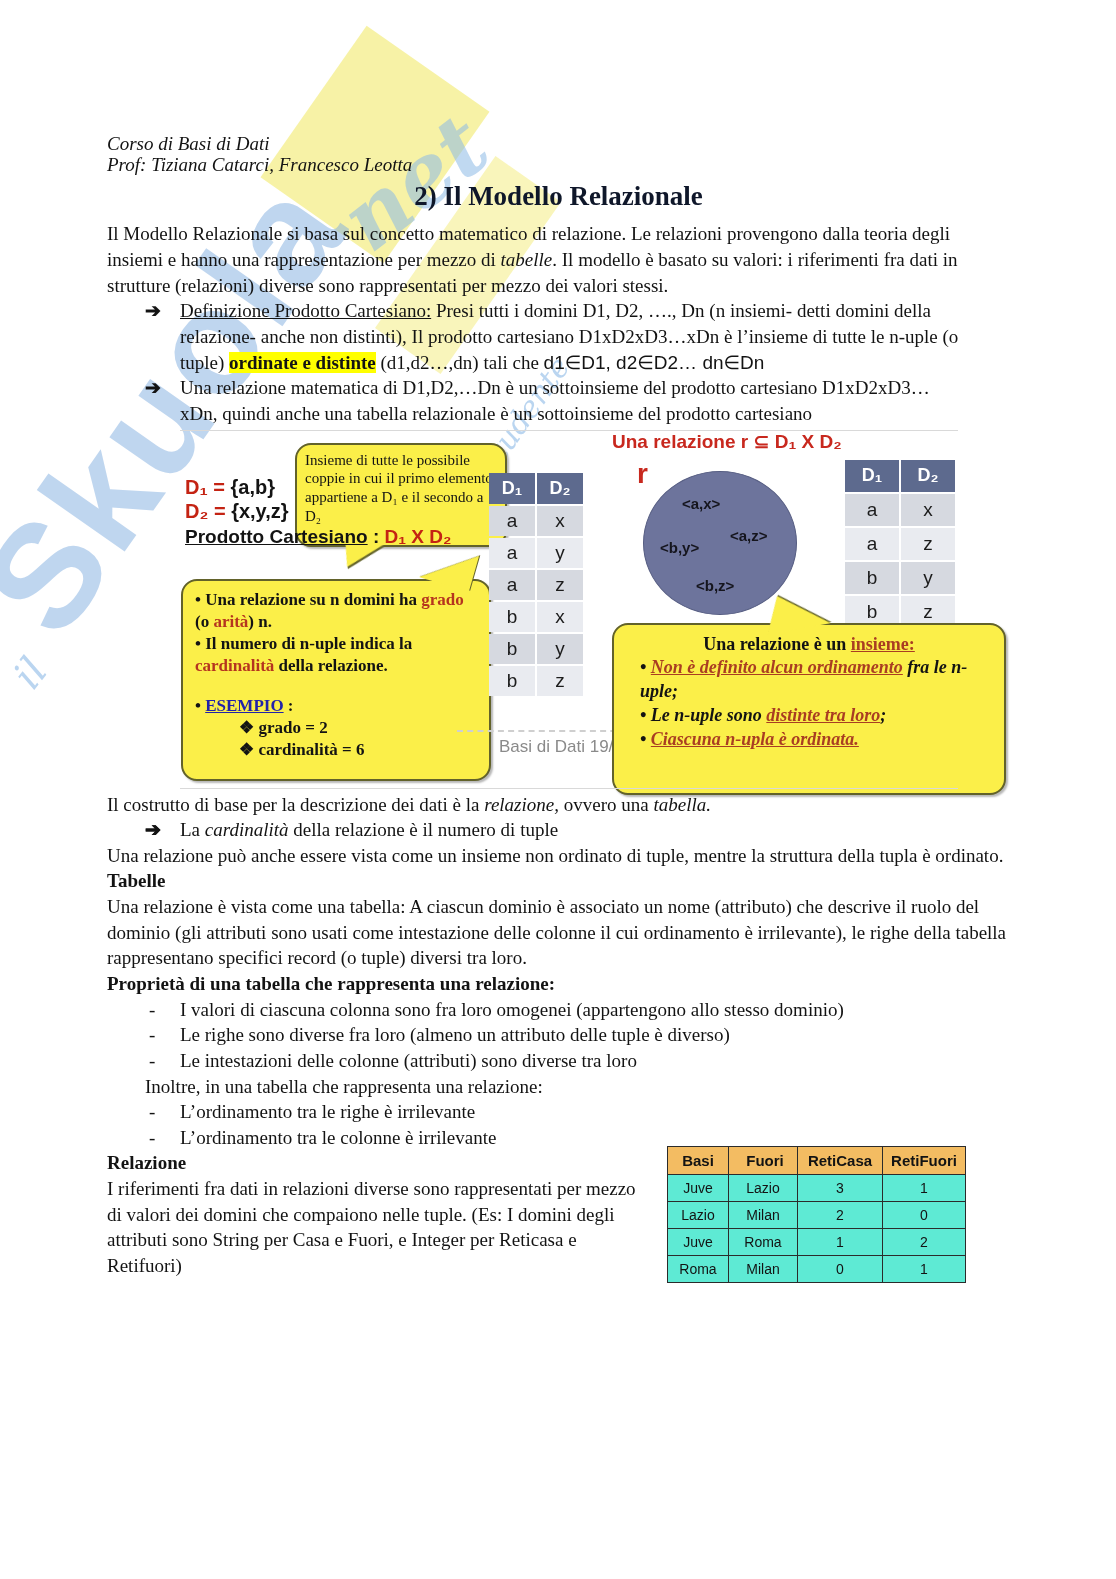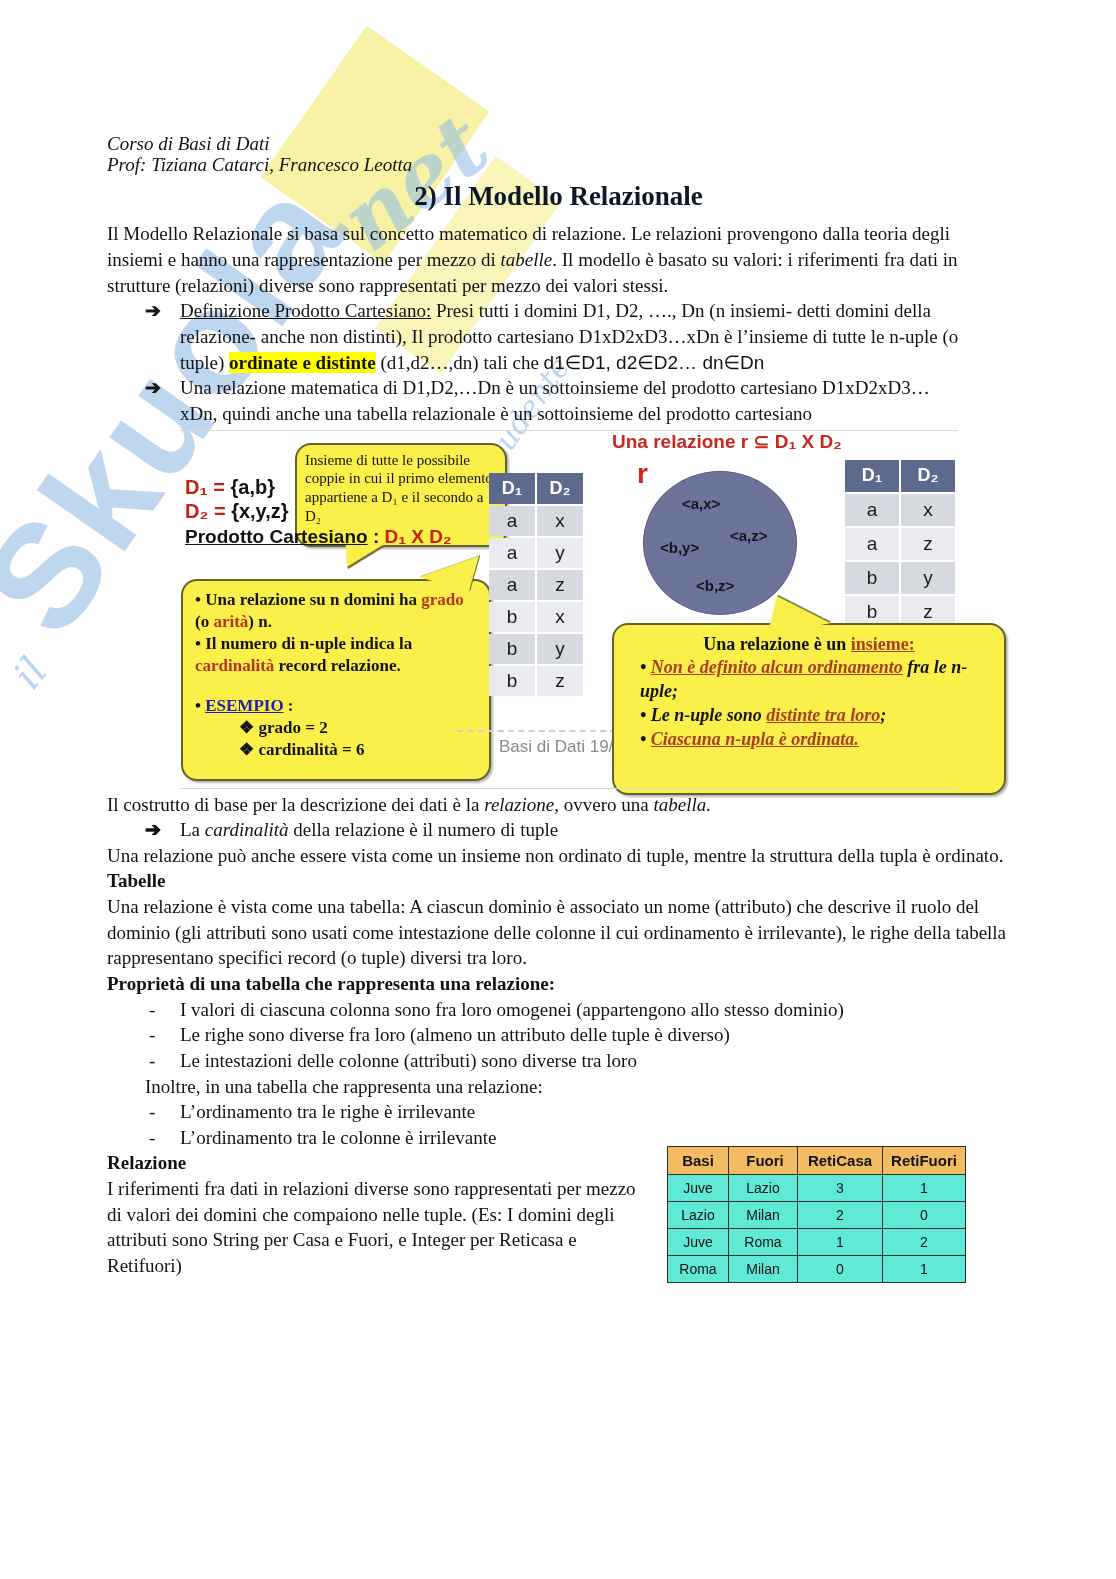"record relazione." span { text: record -> della }
